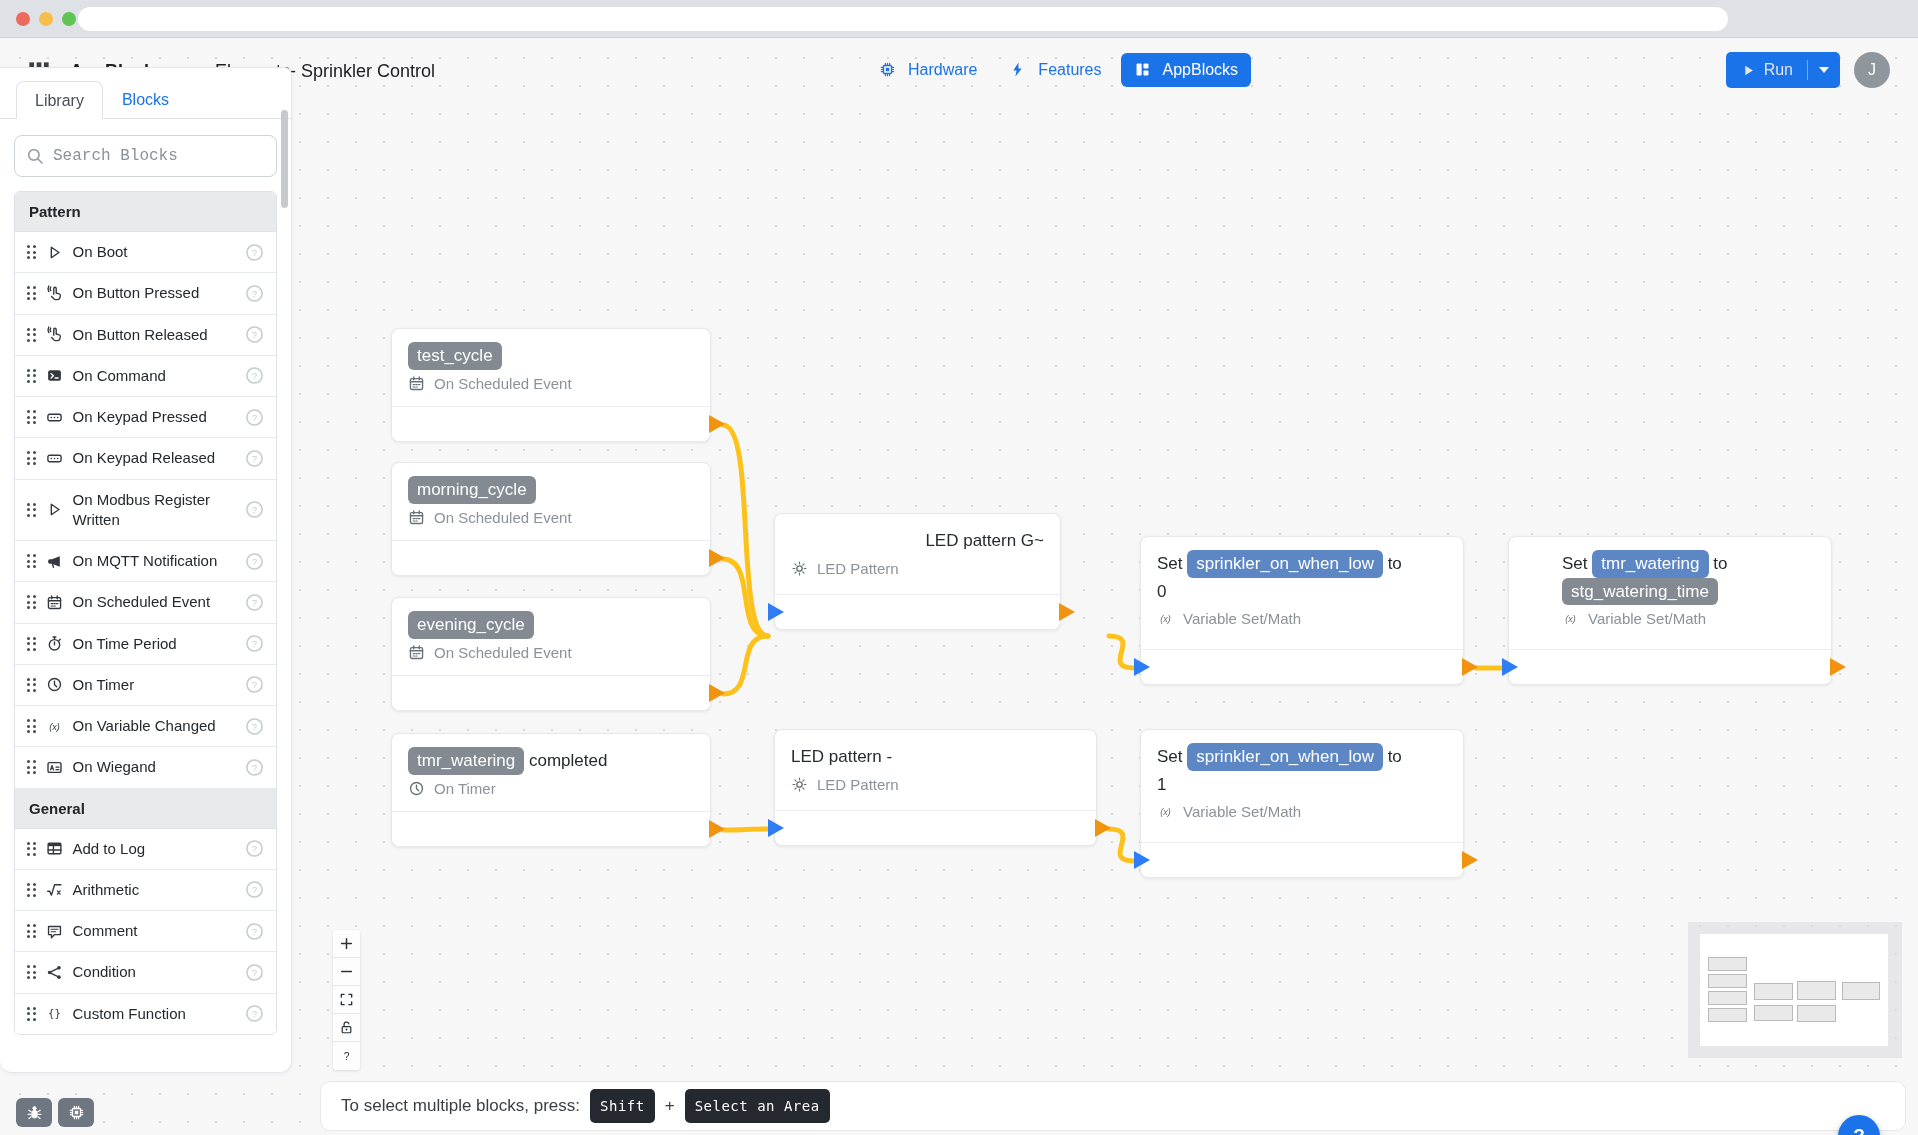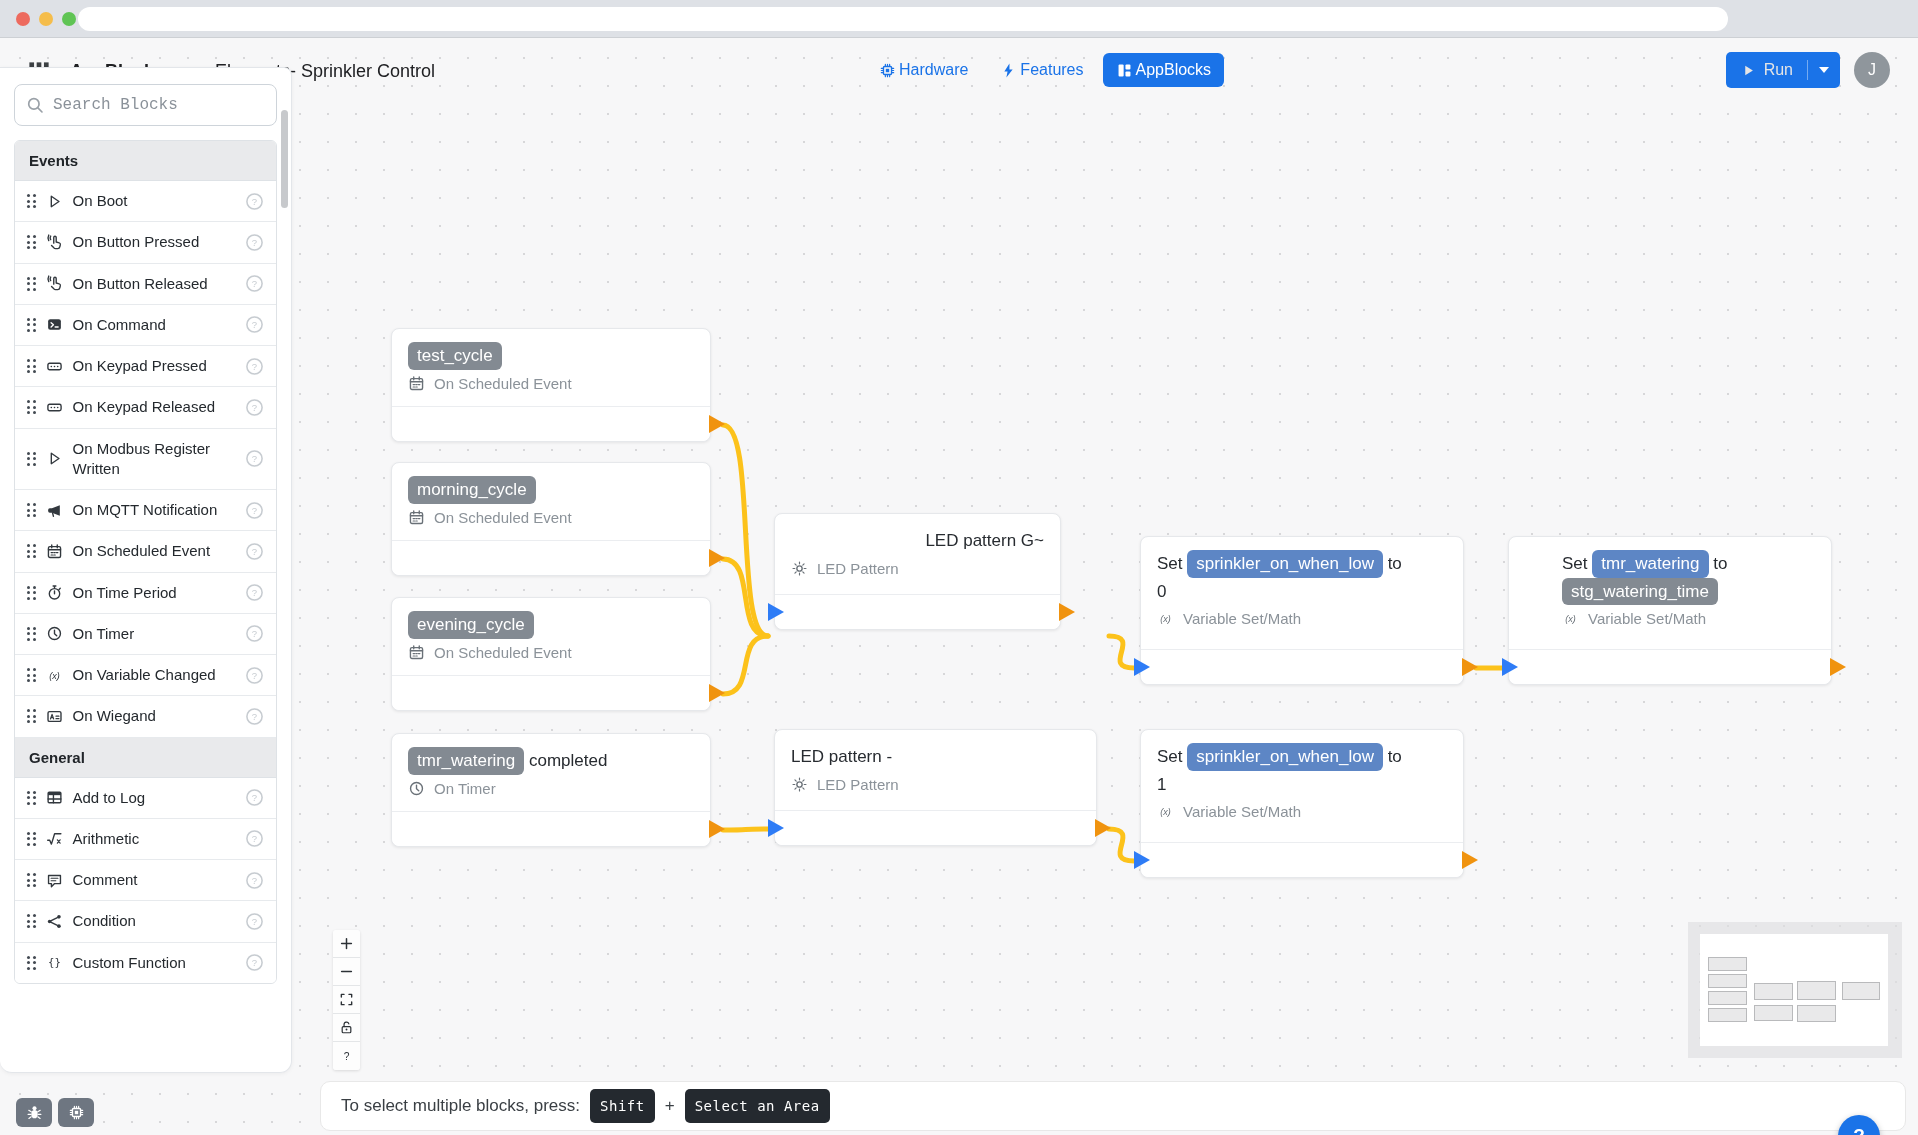"Hardware" .nav-tab { align-items: flex-end -> flex-start; gap: 3px -> 12px }
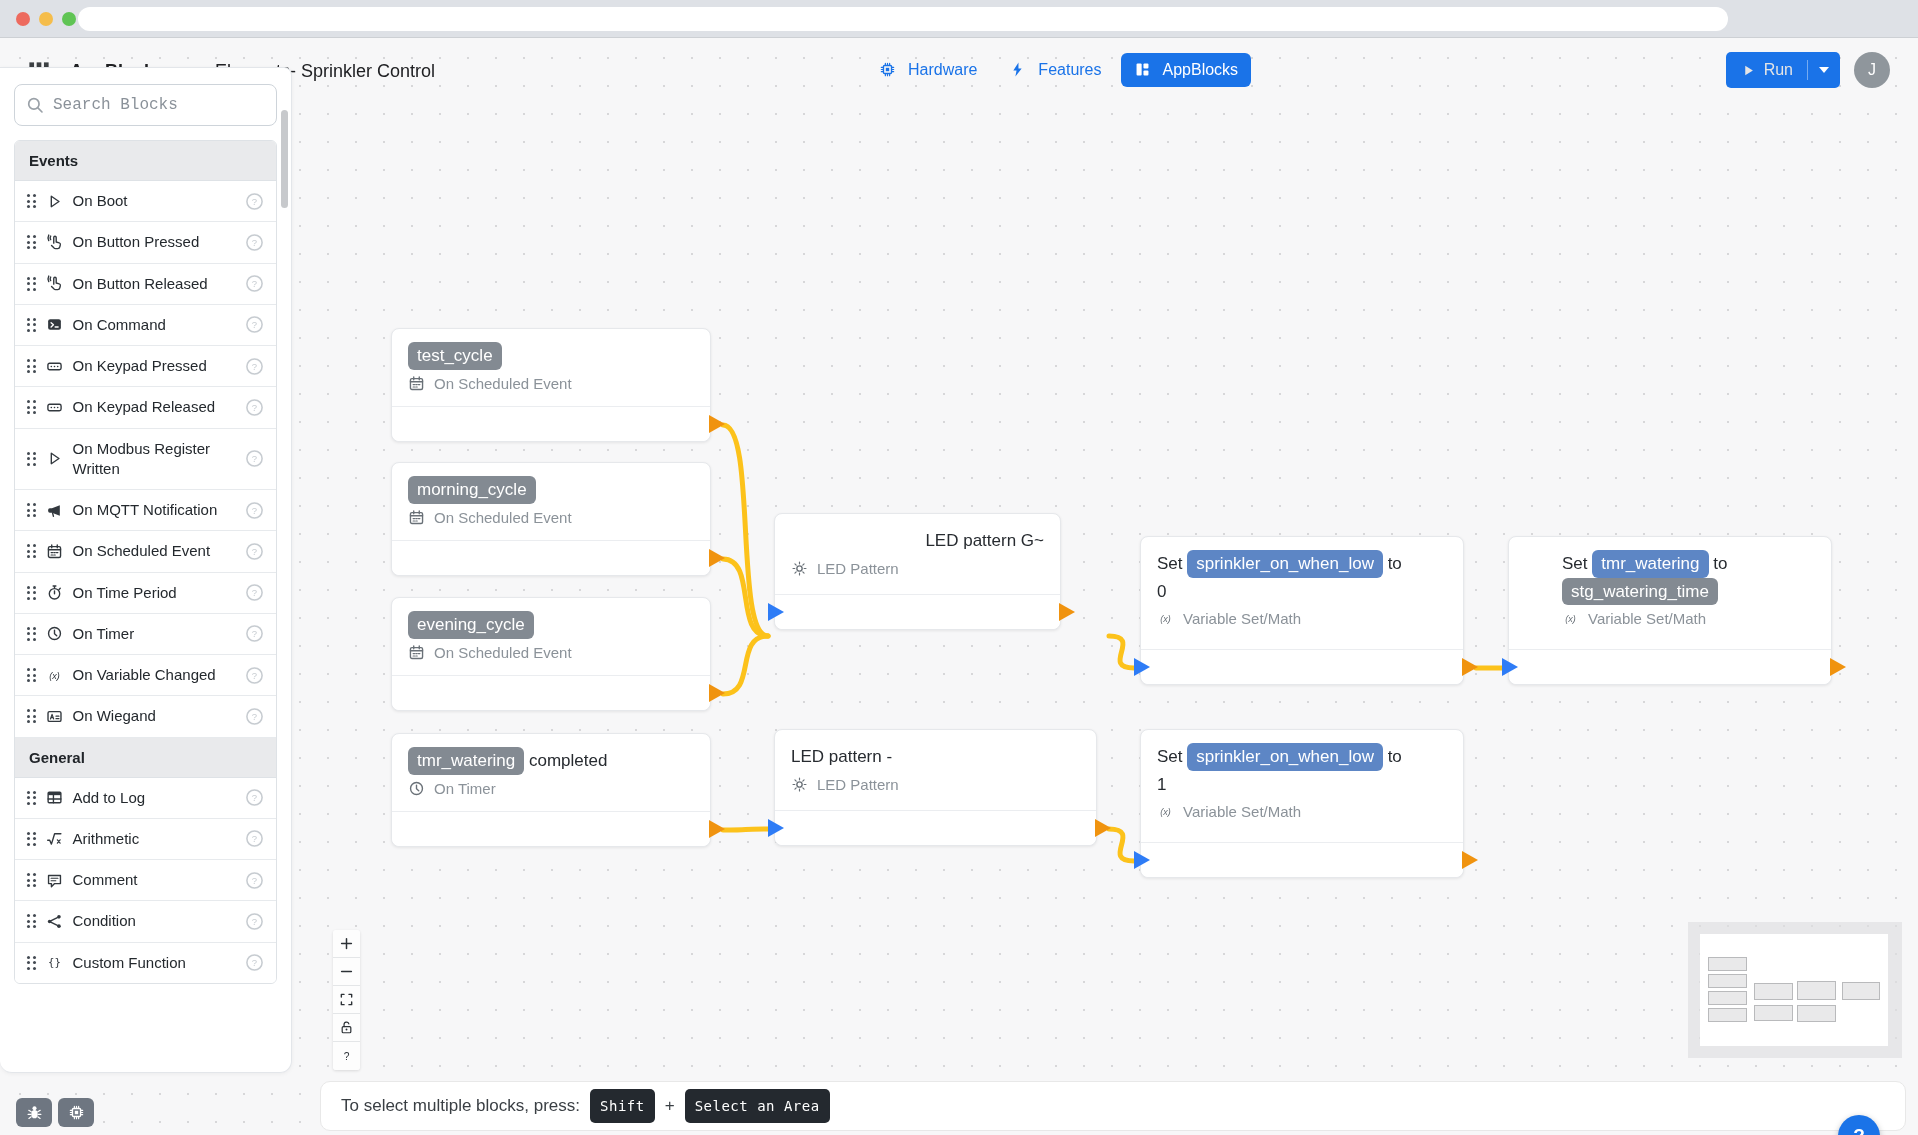"Library" div.sb-tabs { html: none -> <div> <button>Library</button> <button>Blocks</button> </div> }
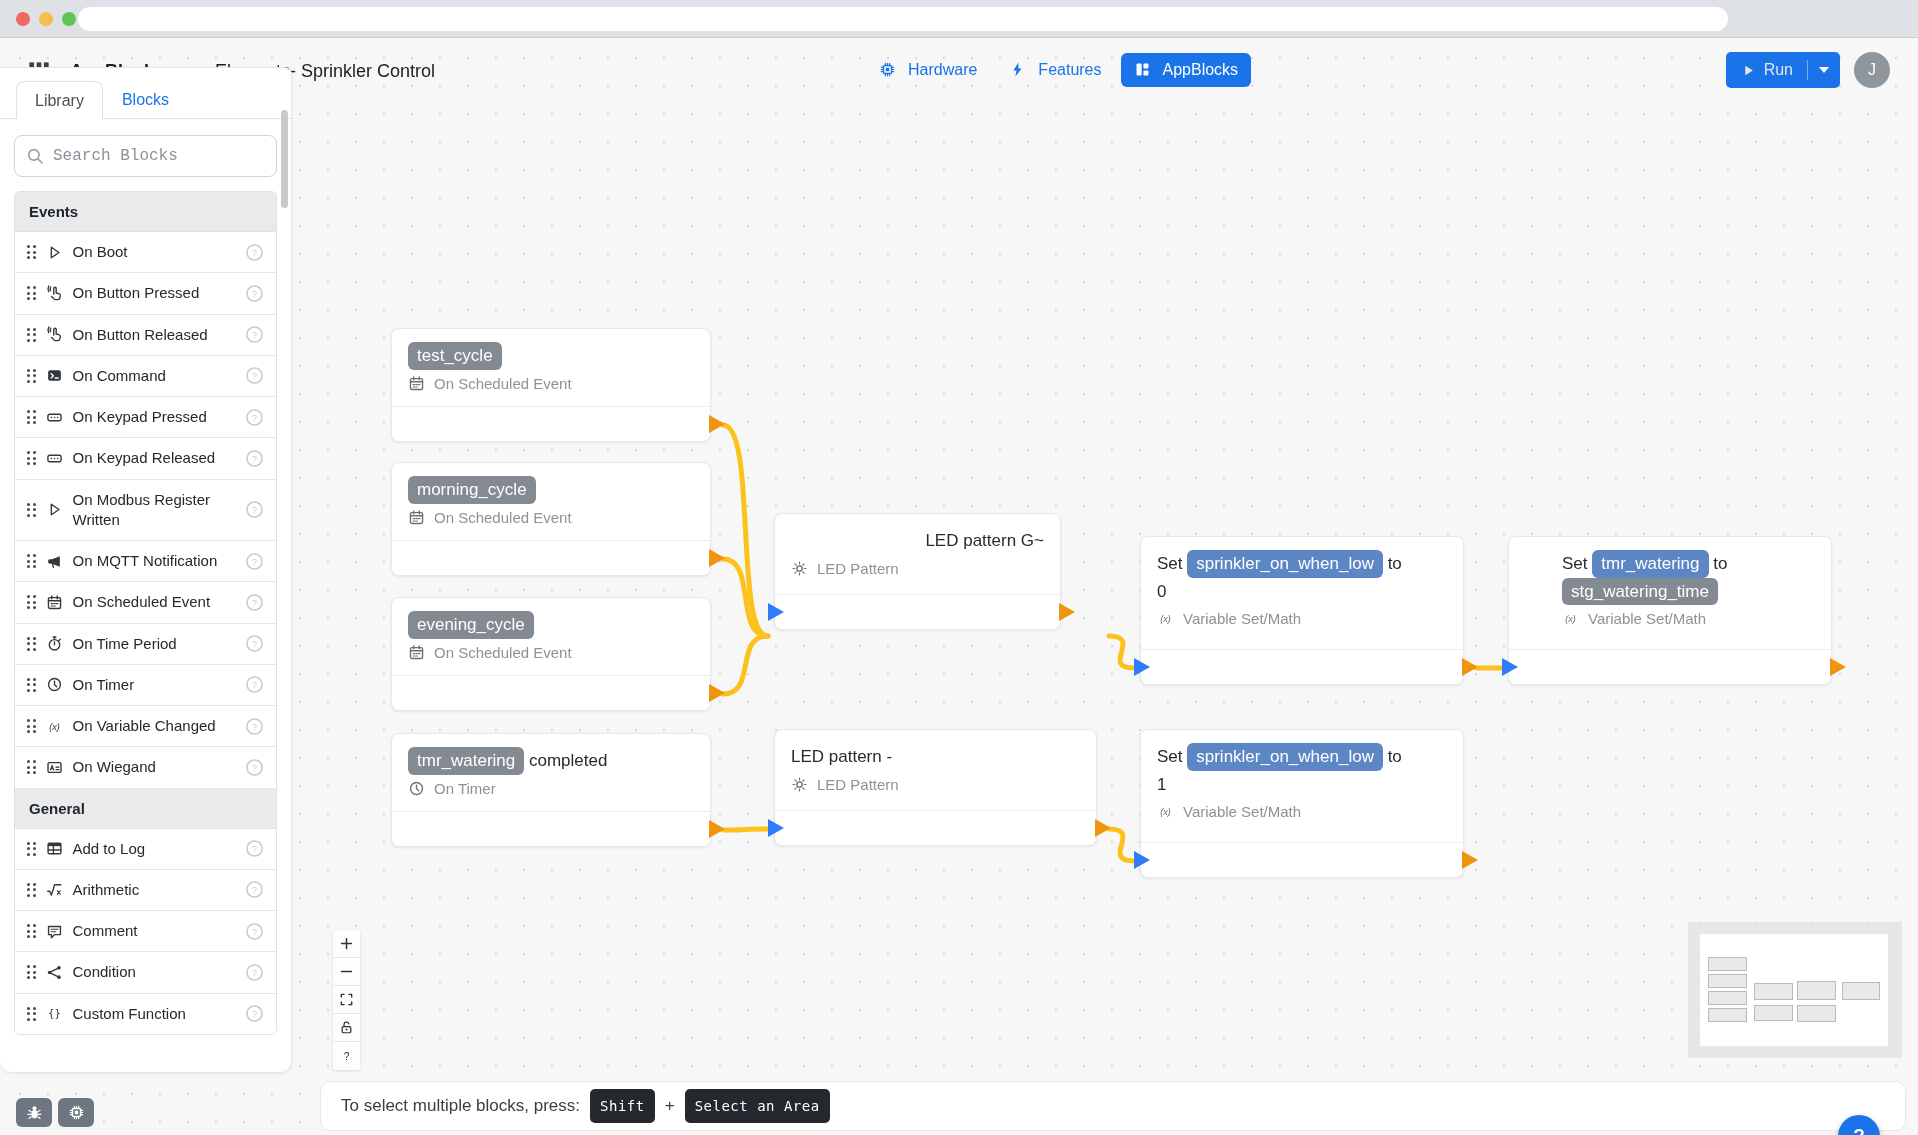"Events" div.bsec { text: Events -> Pattern }
